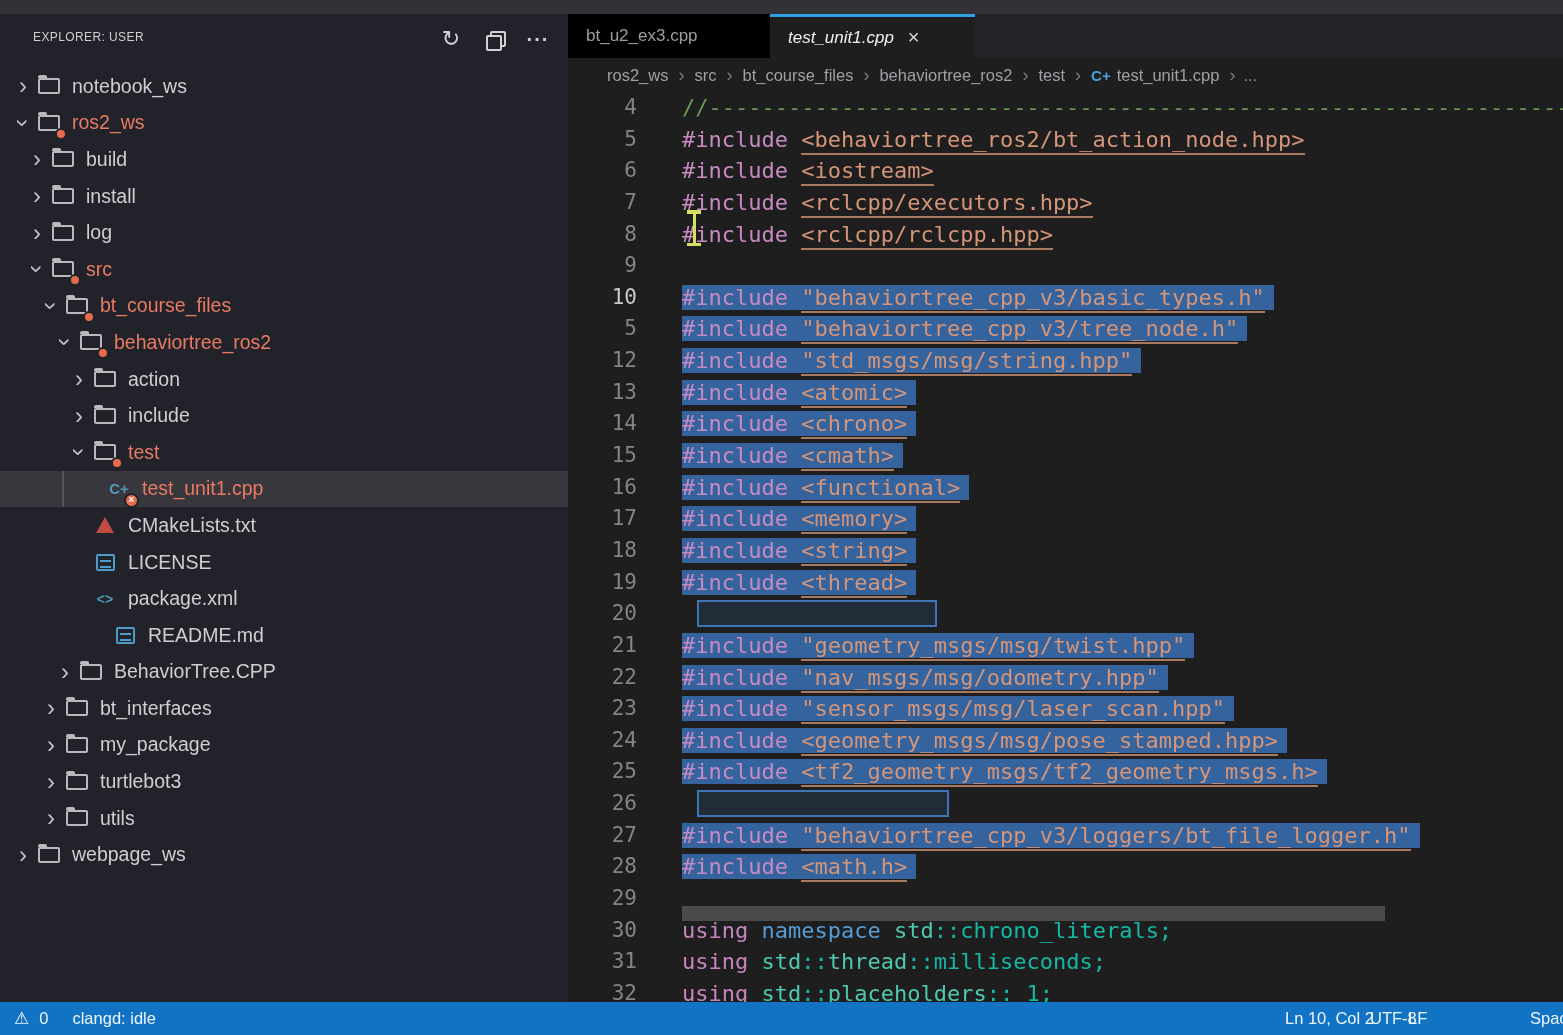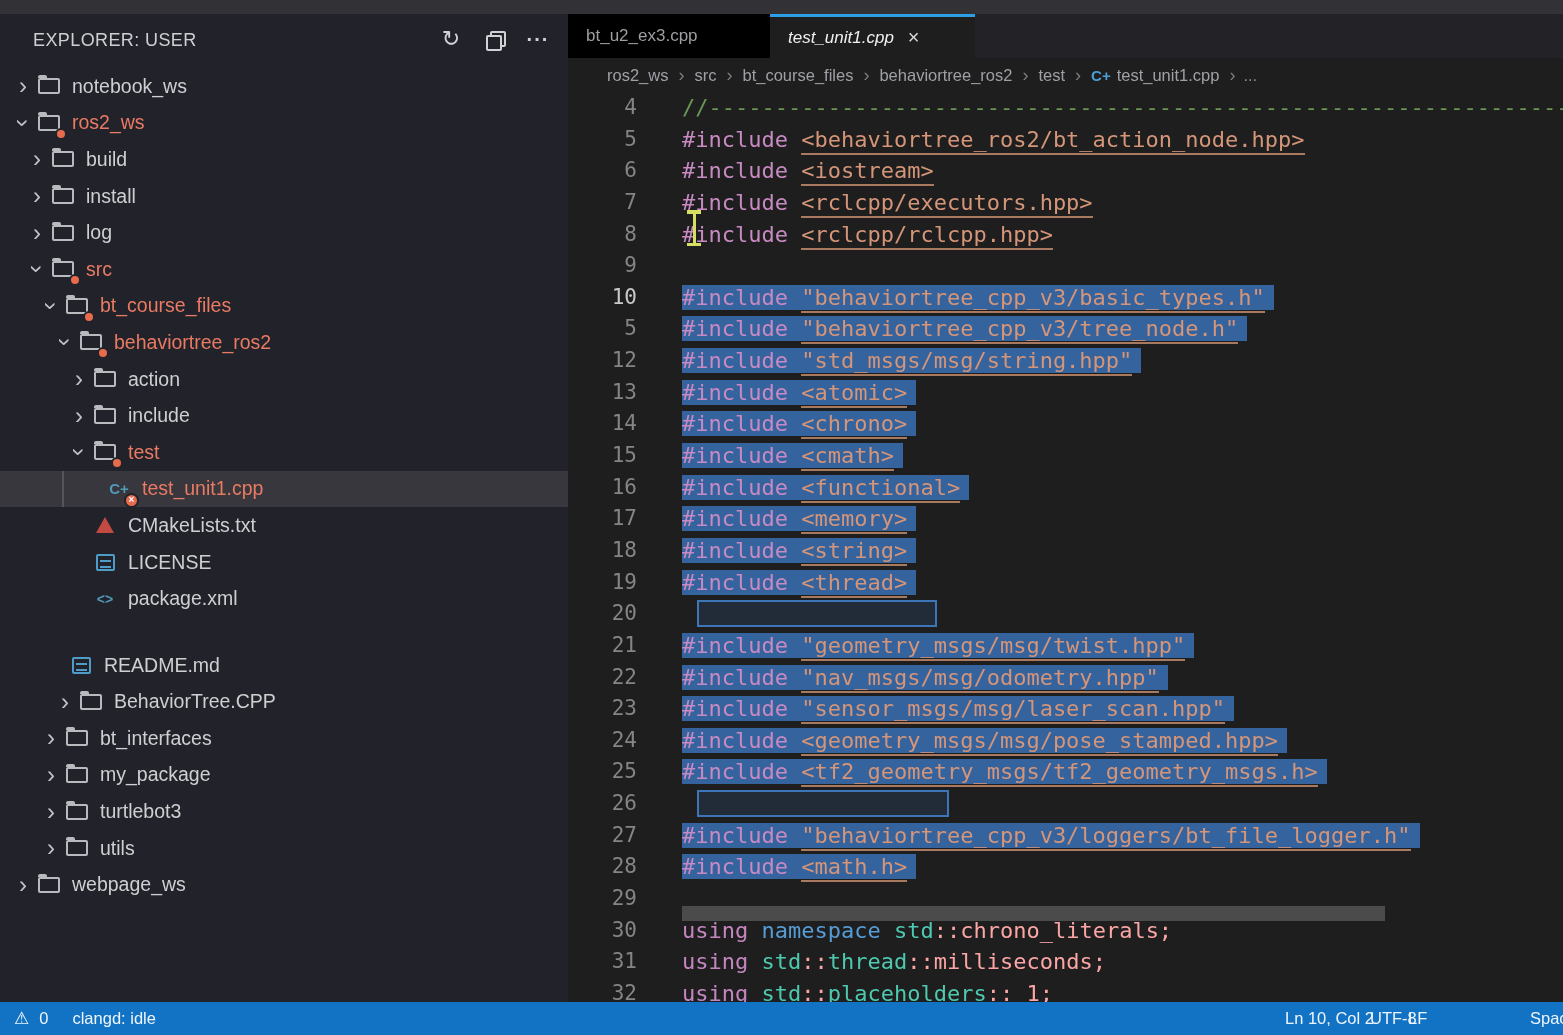"EXPLORER: USER" #sb-title { font-size: 18px -> 12px }
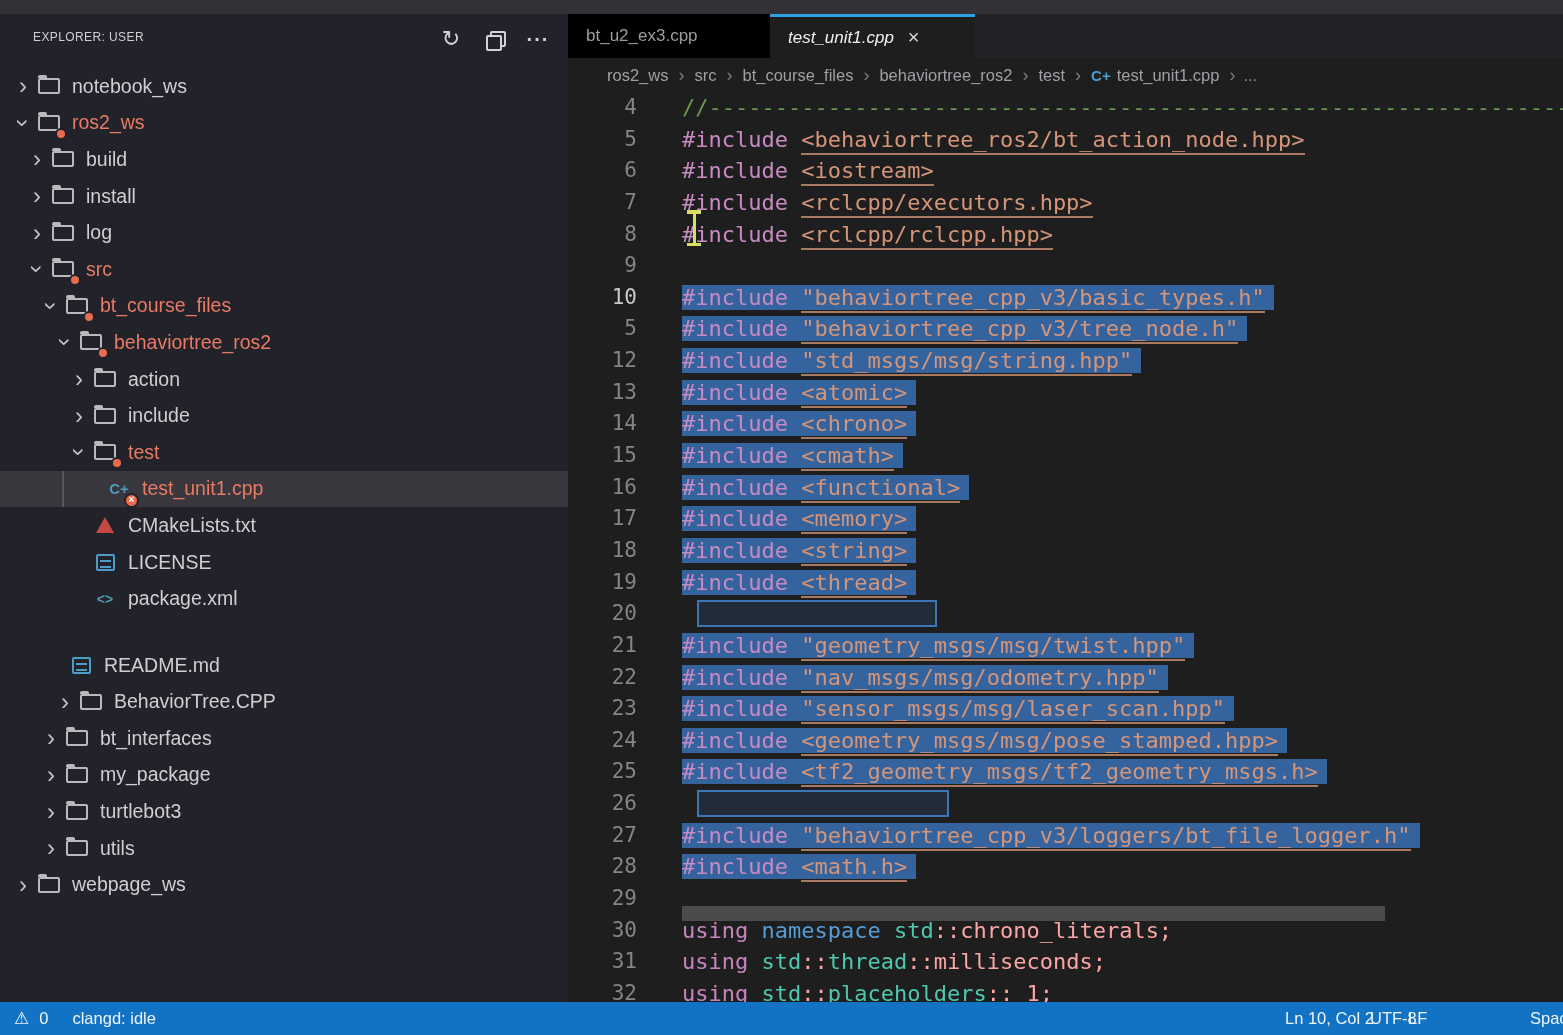"README.md" div.trow { margin-top: 30px -> none; padding-left: 68px -> 112px }
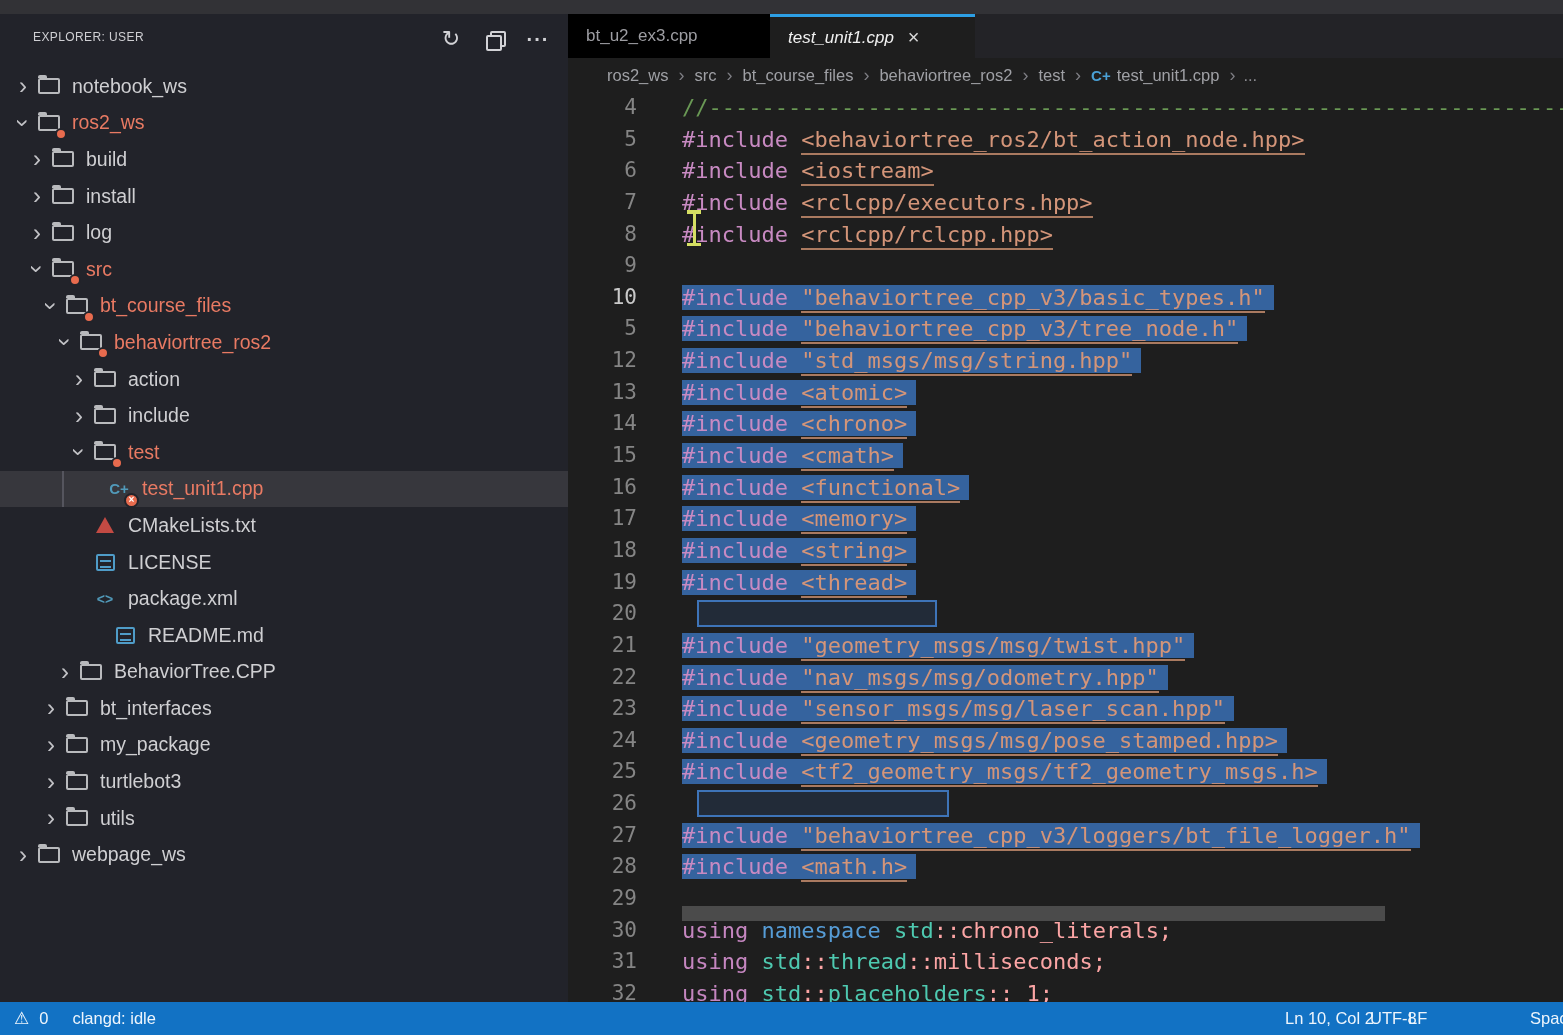"::chrono_literals;" .tok-p { color: #fca5a5 -> #14b8a6 }
